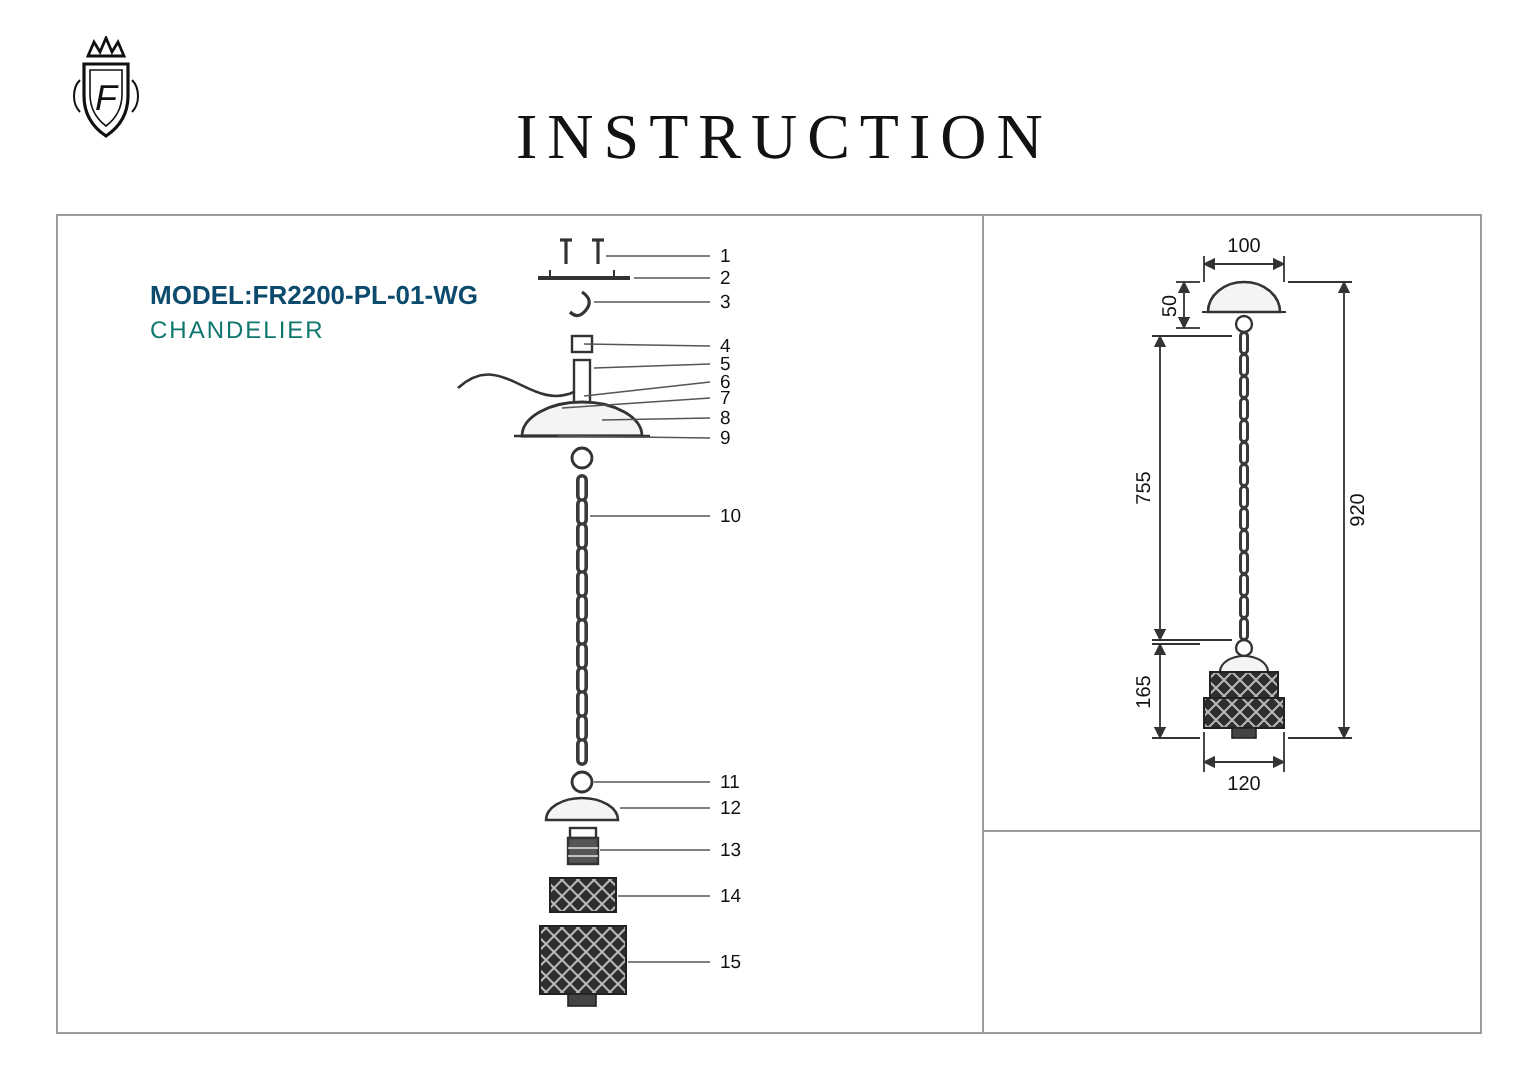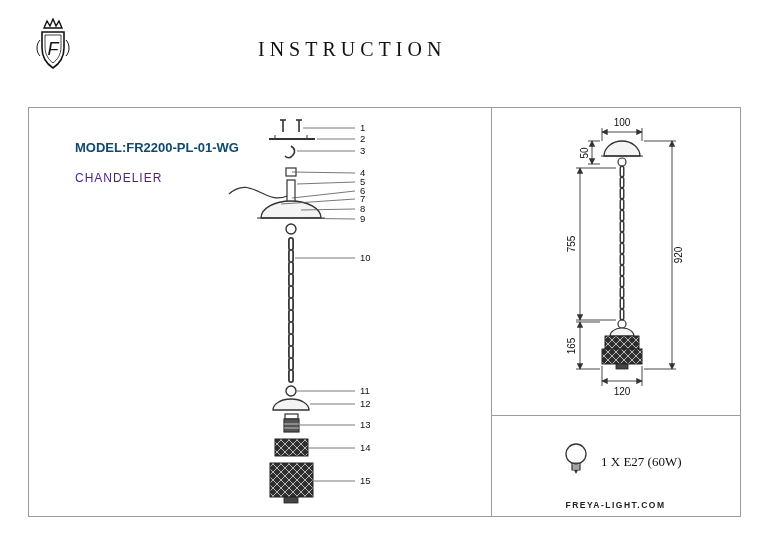"INSTRUCTION" .page-title { font-size: 20px -> 32px; top: 38px -> 50px }
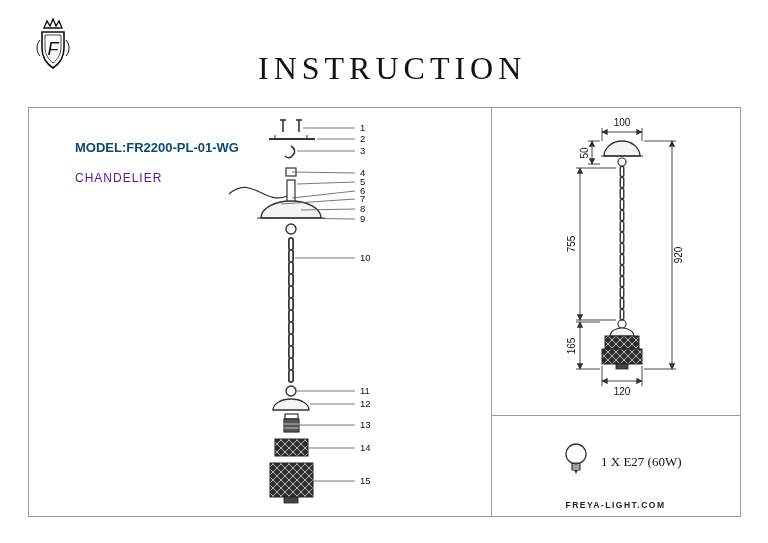"CHANDELIER" .type-line { color: #4c1d95 -> #0f766e; margin-top: 16px -> 3px }
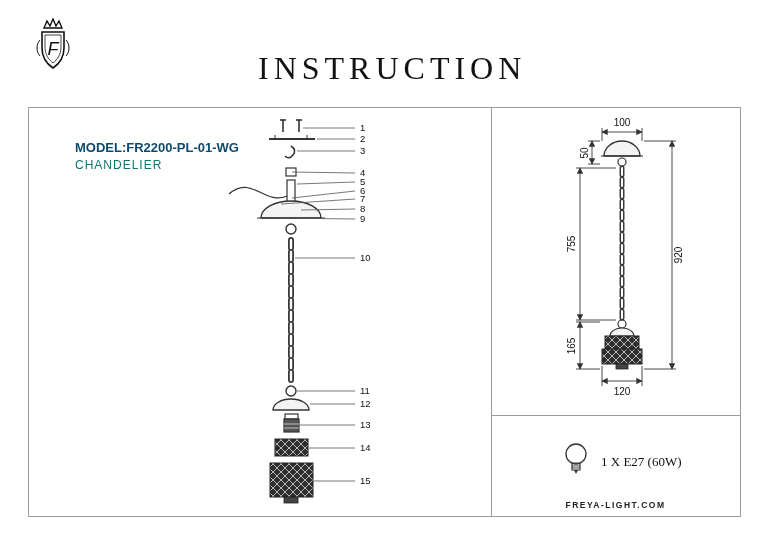"1 X E27 (60W)" div { html: <div> <svg> <circle></circle> <path></path> <line></line> <line></line> <path></path> </svg> <div>1 X E27 (60W)</div> <div>FREYA-LIGHT.COM</div> </div> -> none }
